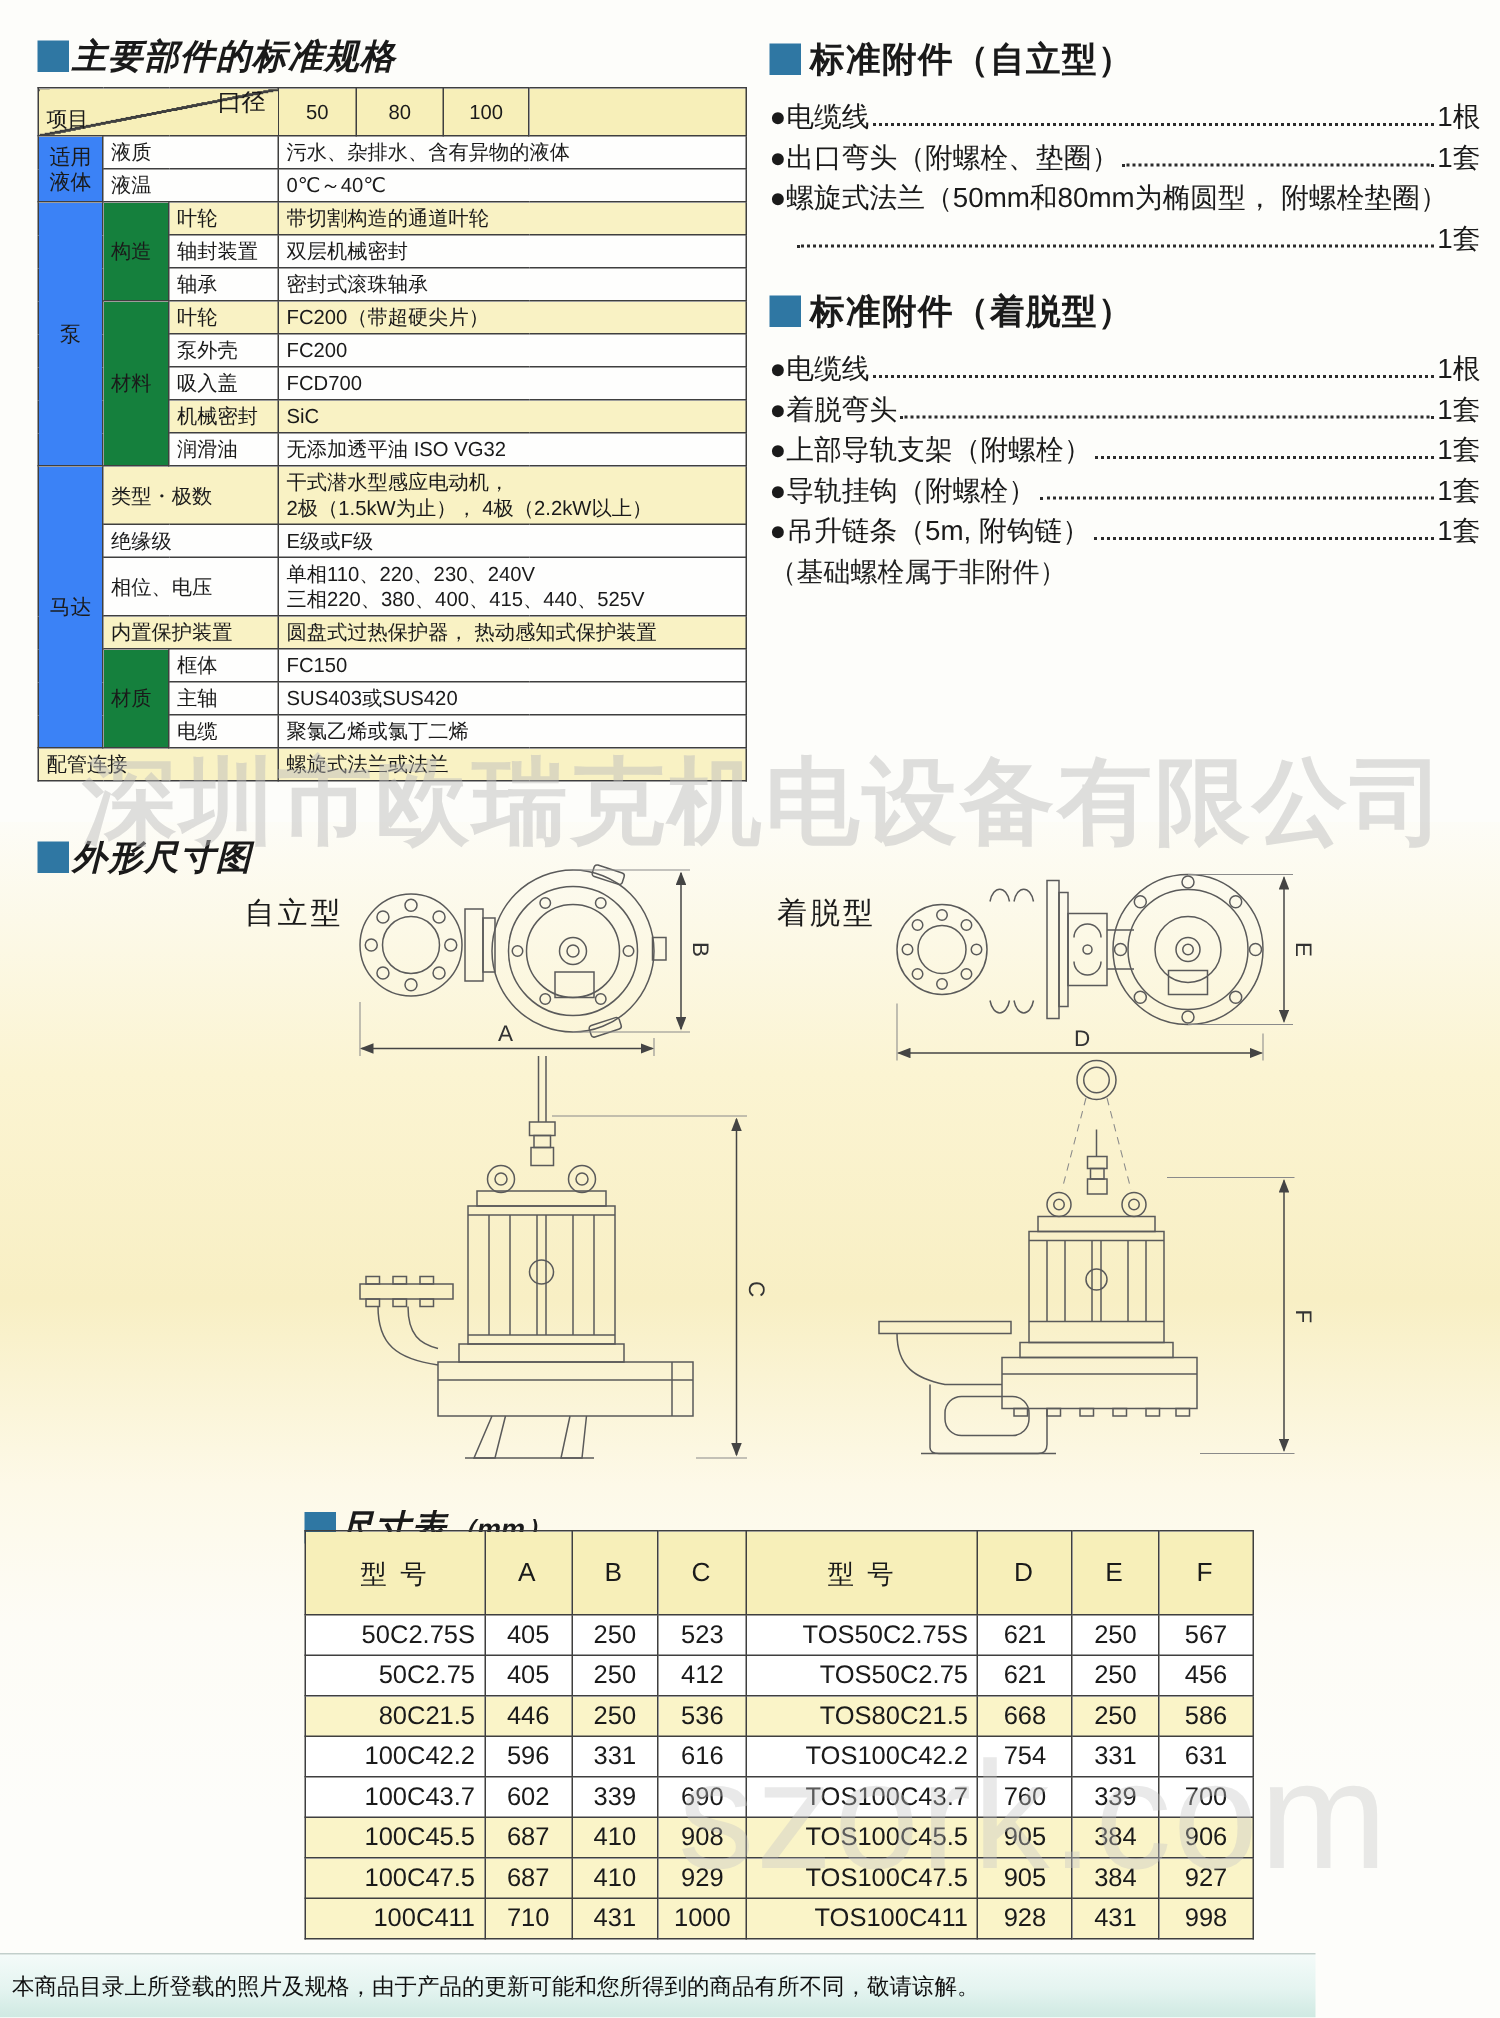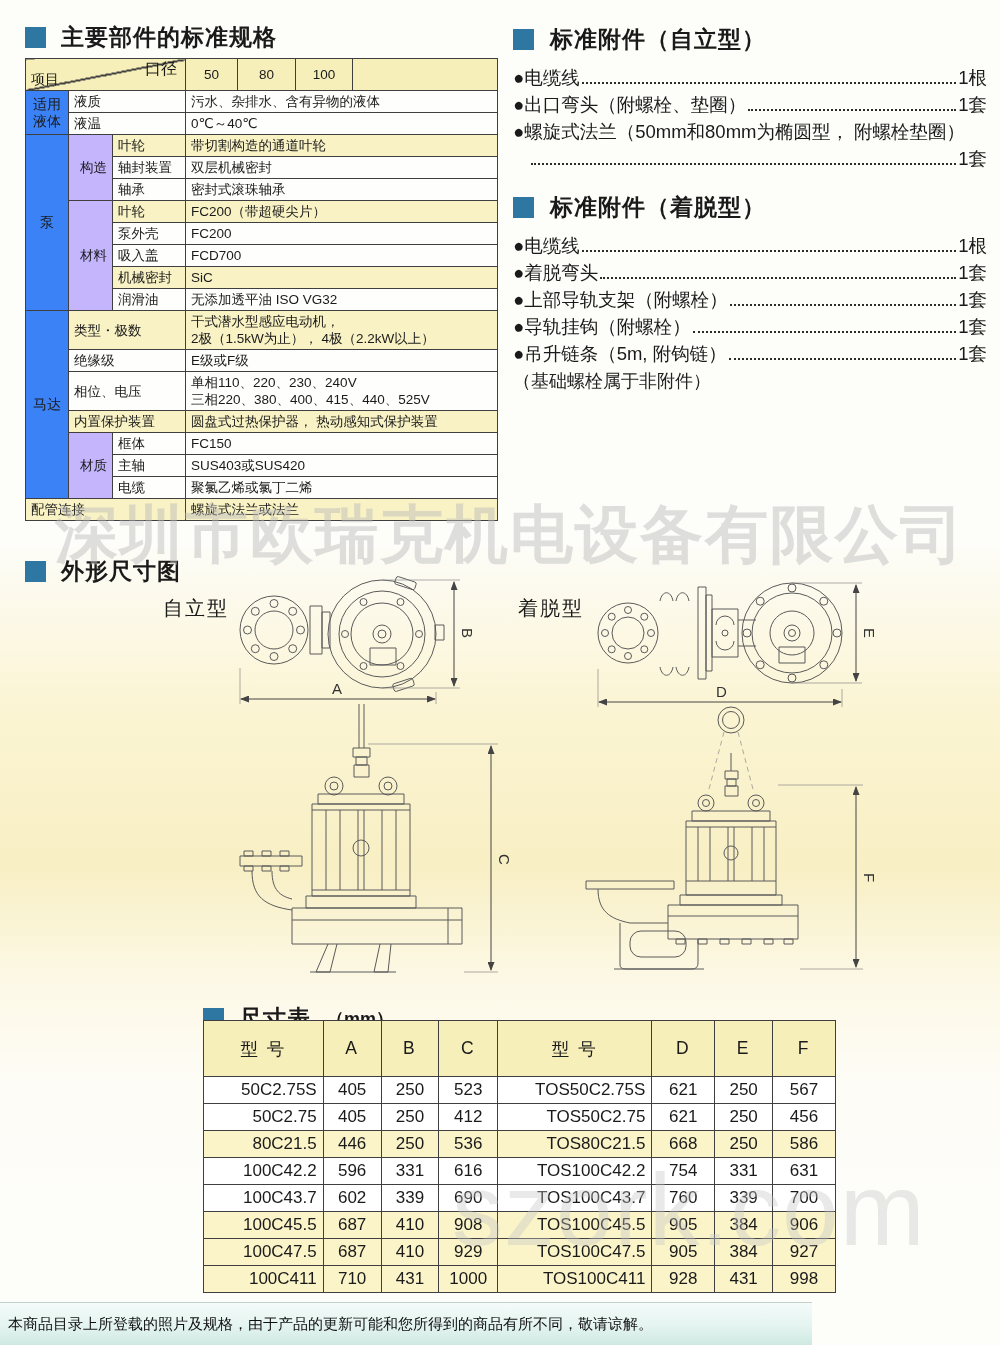"主要部件的标准规格" .sec-title { font-style: none -> italic; gap: 15px -> 2px }
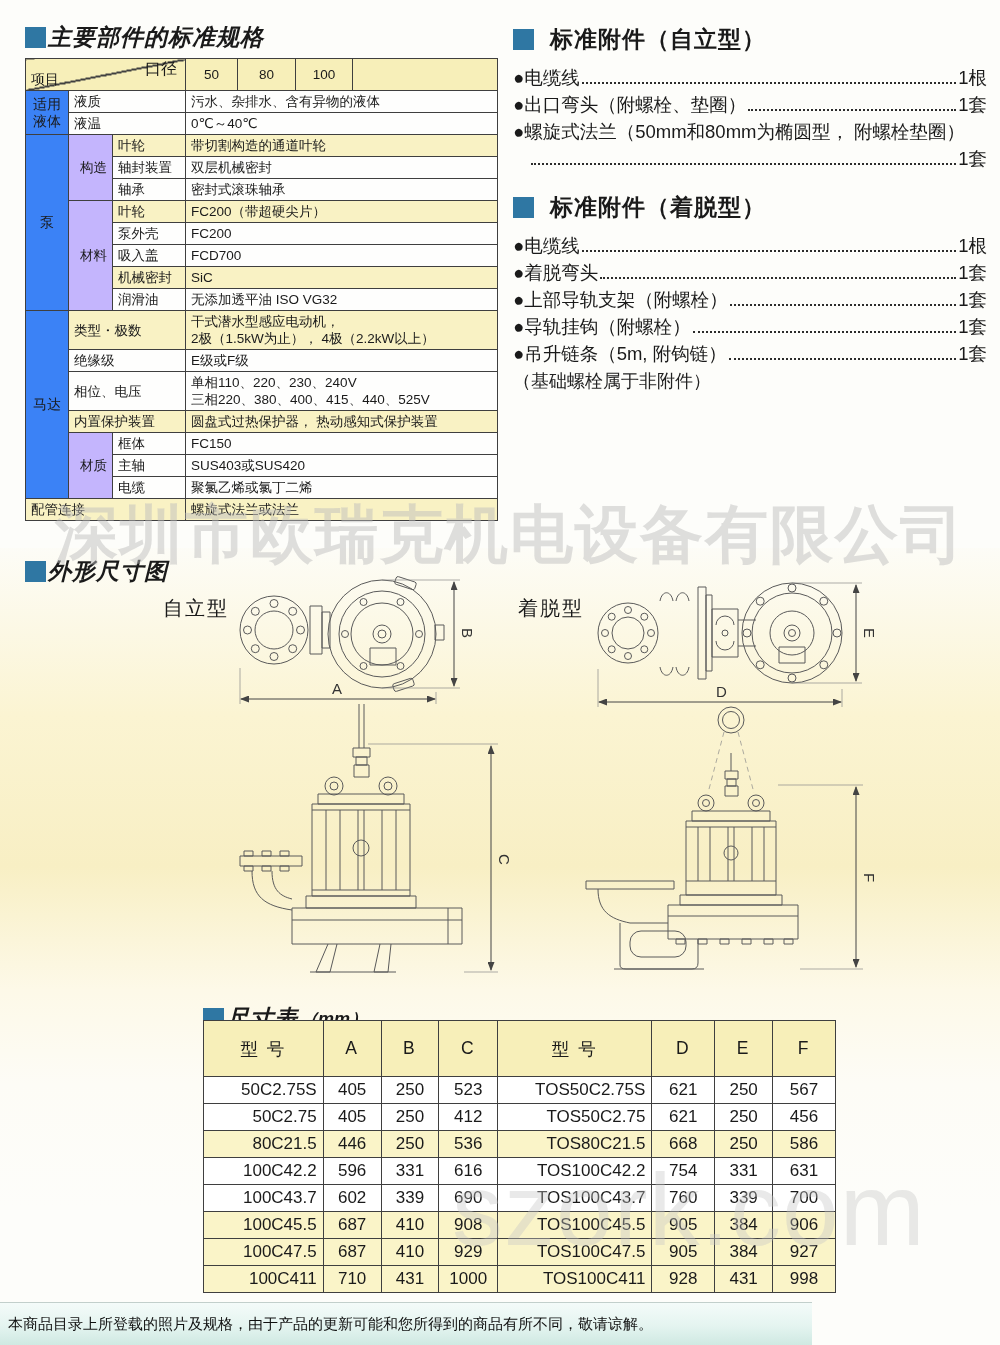"标准附件（自立型）" .acc-title { gap: 16px -> 6px }
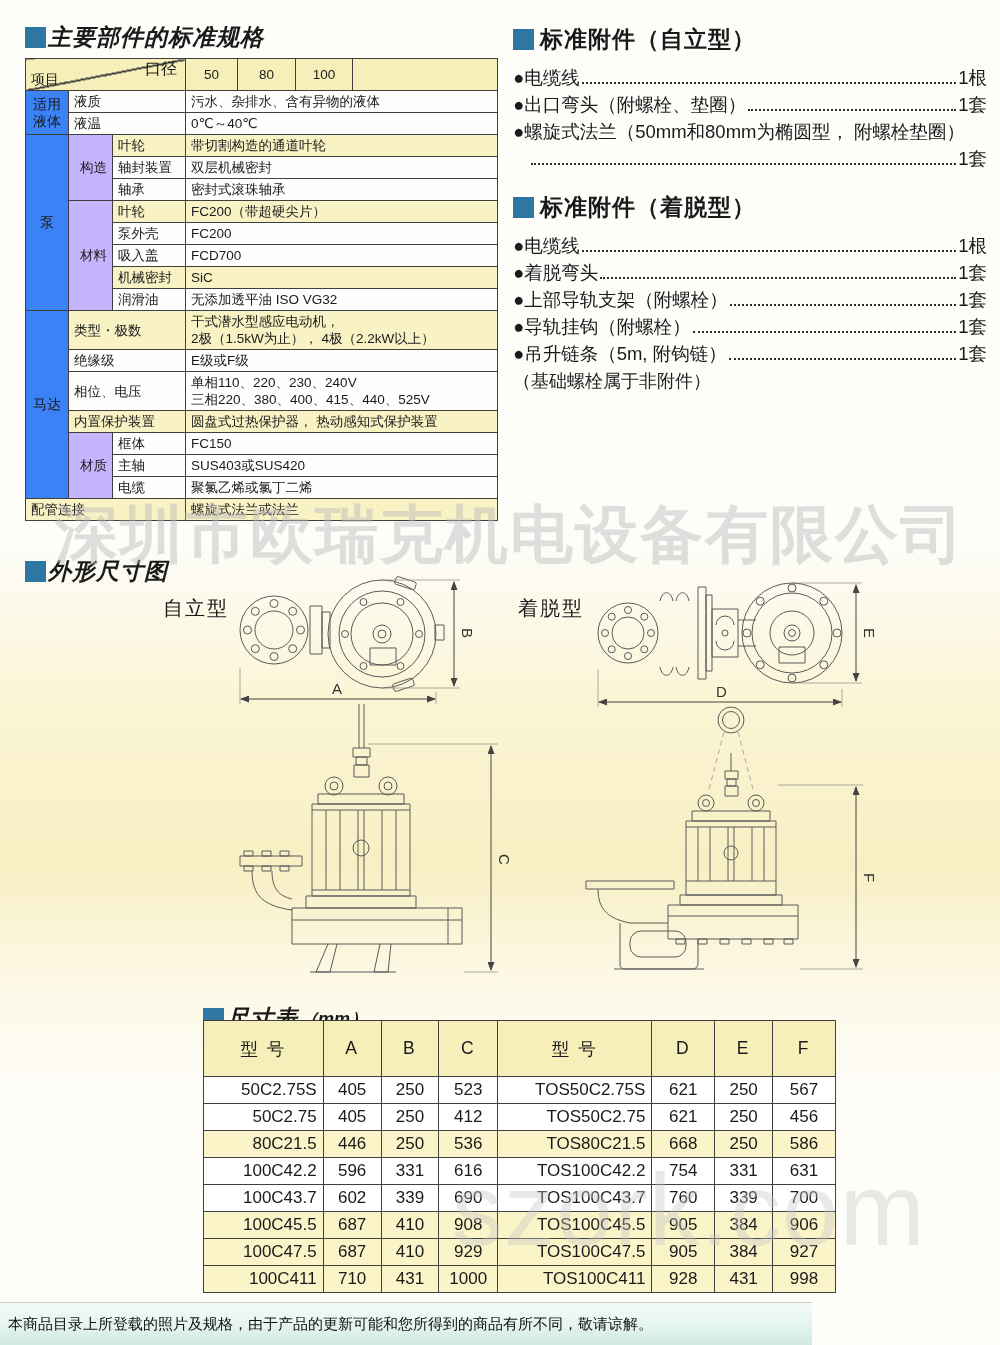"构造" .spec-table td.glabel { background: #c4b5fd -> #15803d; text-align: right -> left }
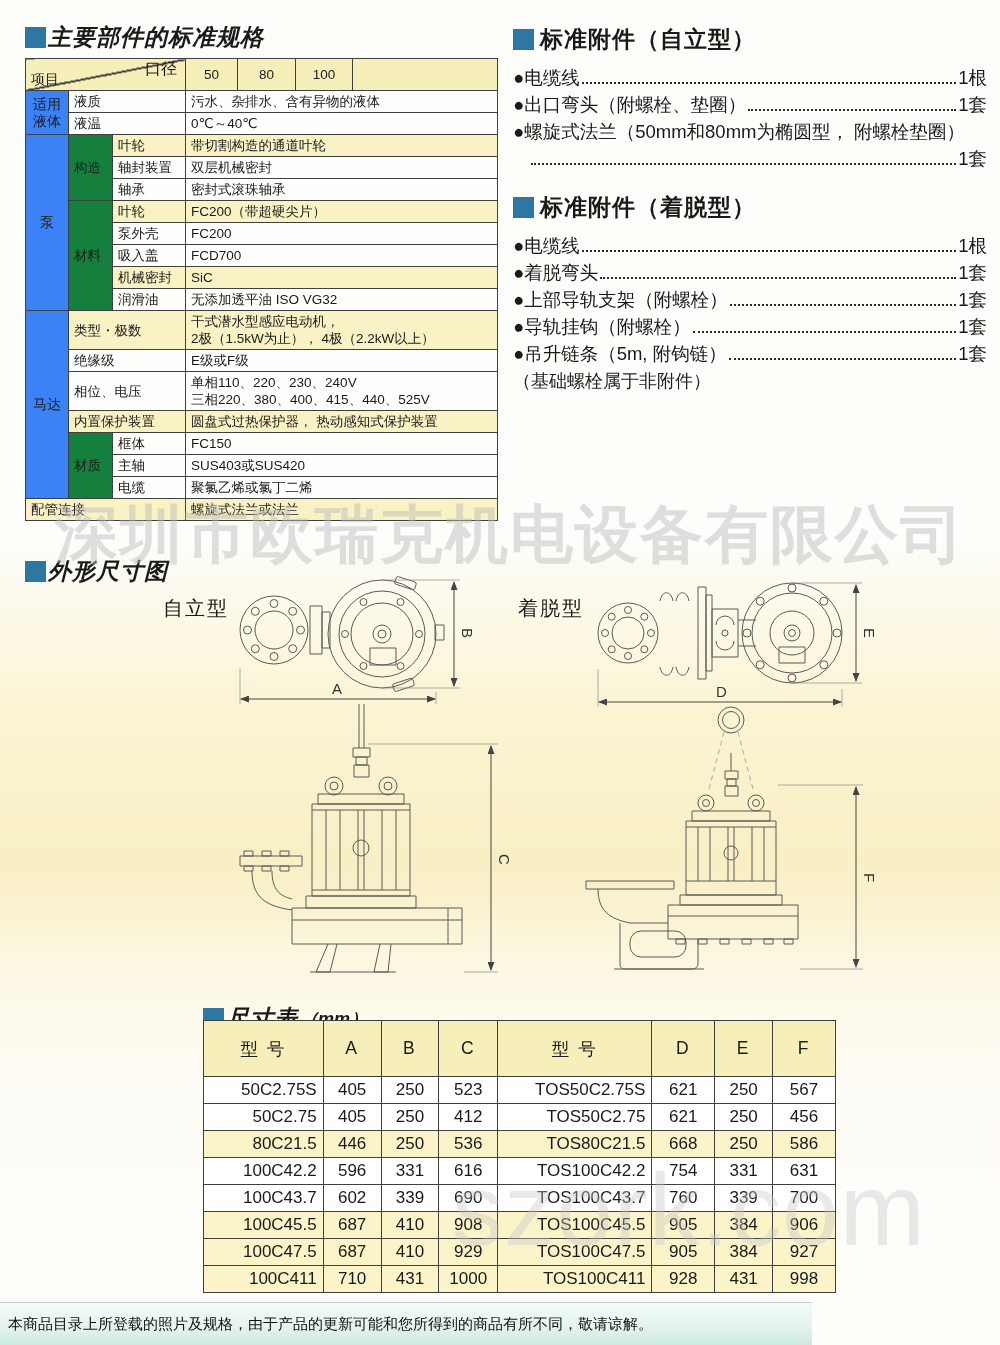"本商品目录上所登载的照片及规格，由于产品的更新可能和您所得到的商品有所不同，敬请" .footer { width: 812px -> 877px }
